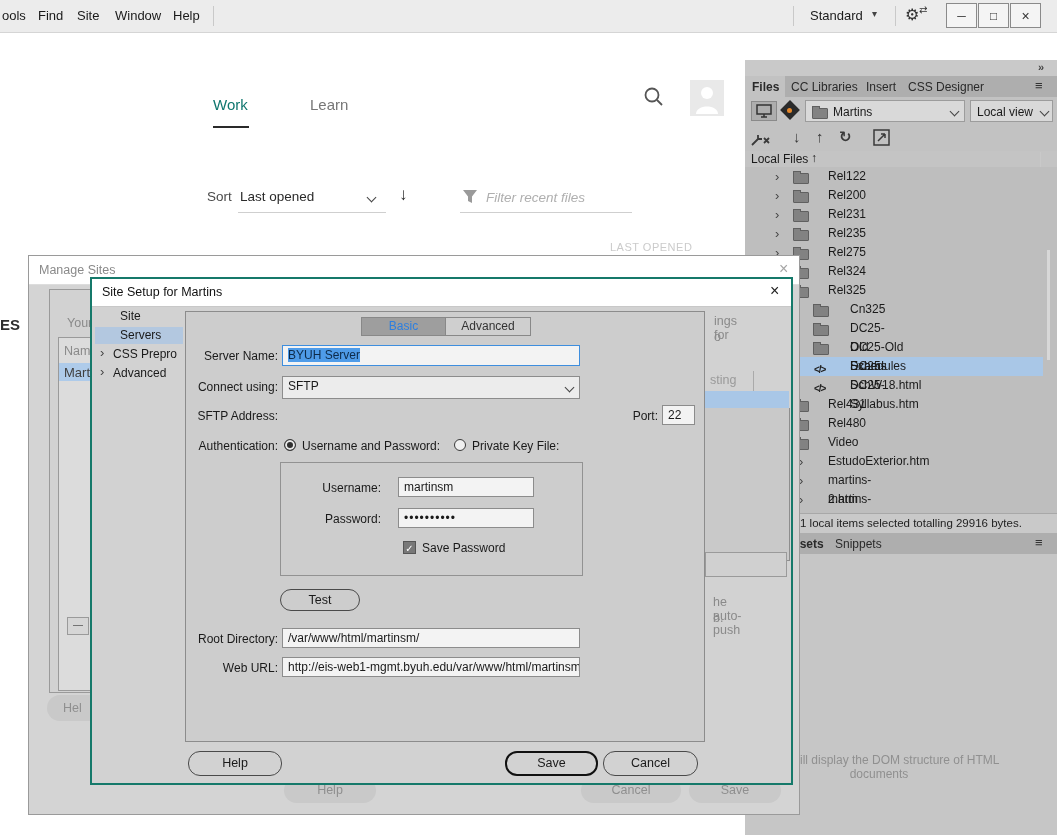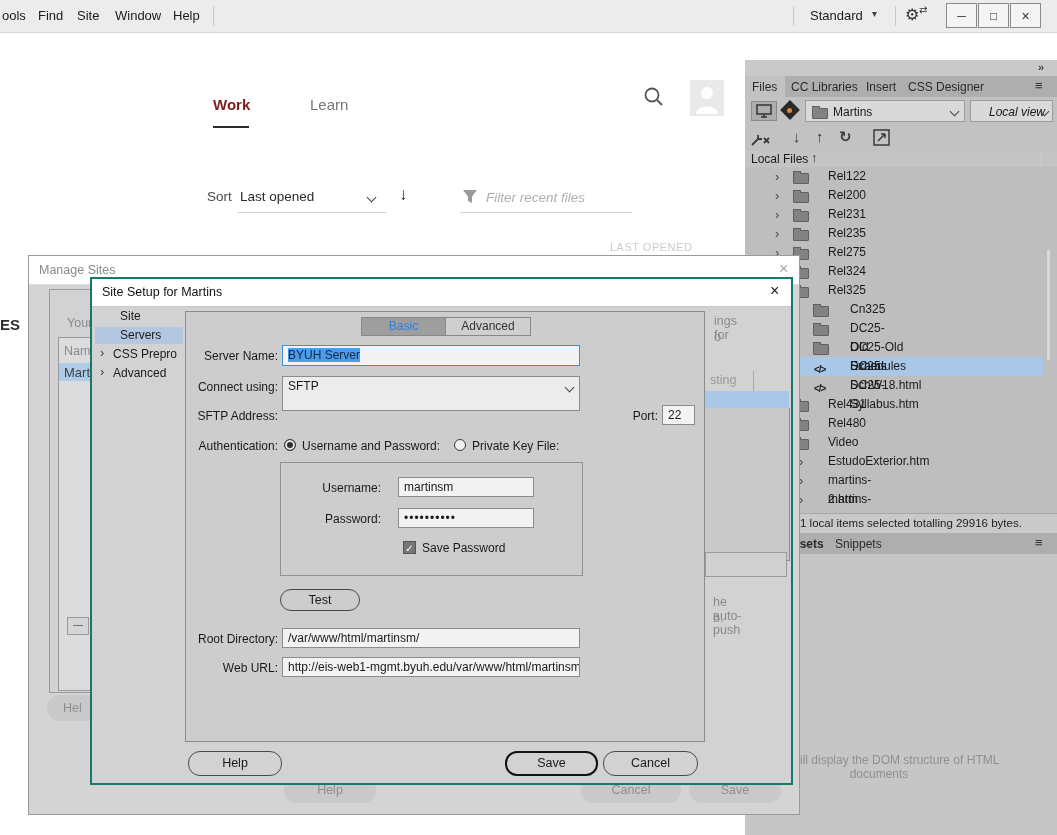"Files" span.abs { font-weight: normal -> bold }
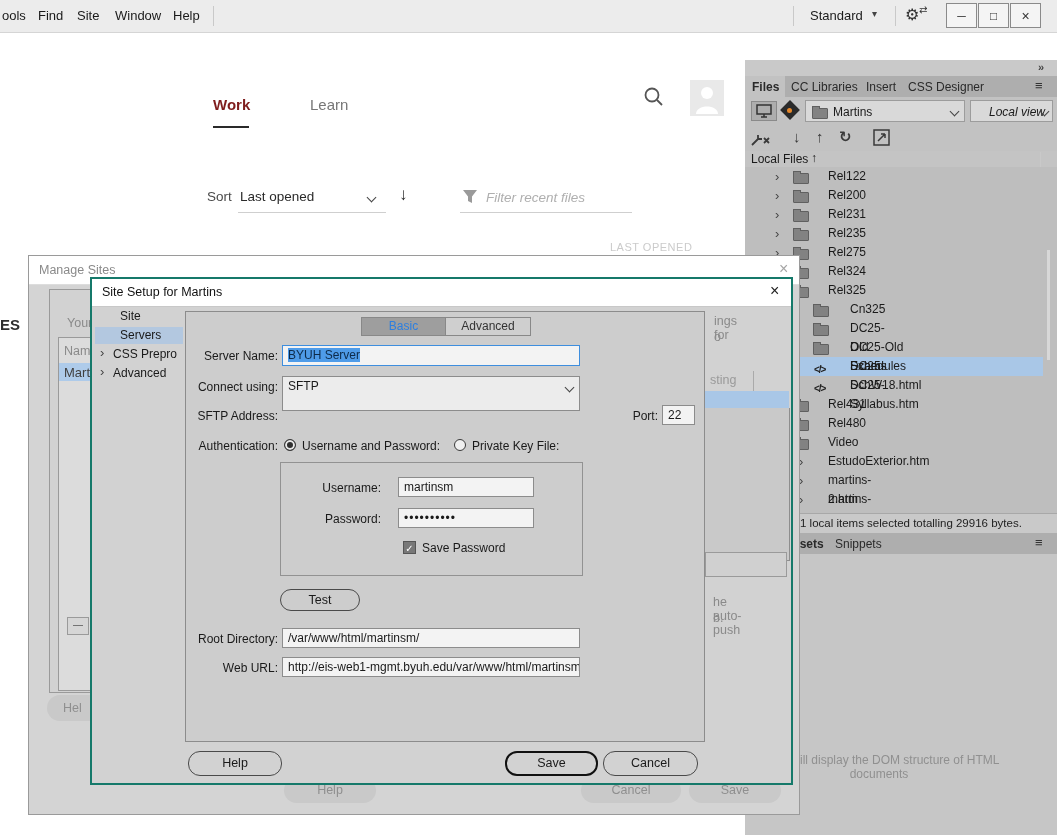"Work" span.abs { color: #7f1d1d -> #0f766e; font-weight: bold -> none }
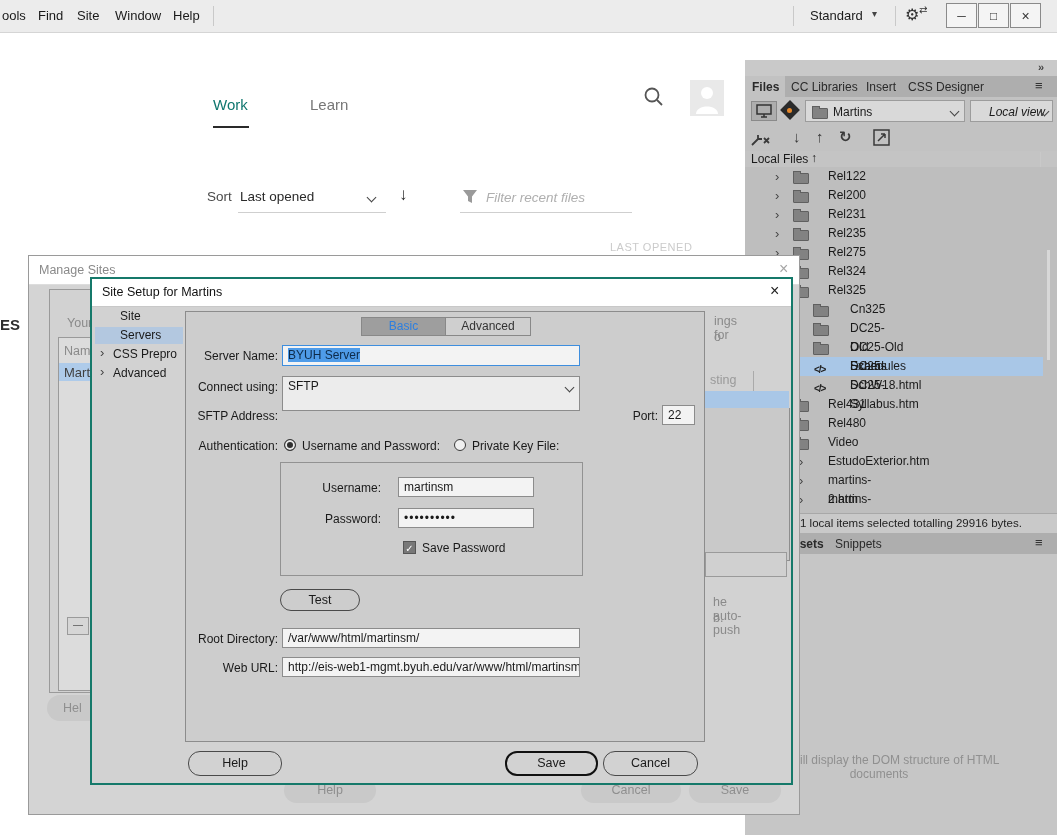"Local view" span.abs { font-style: italic -> none; left: 18px -> 6px }
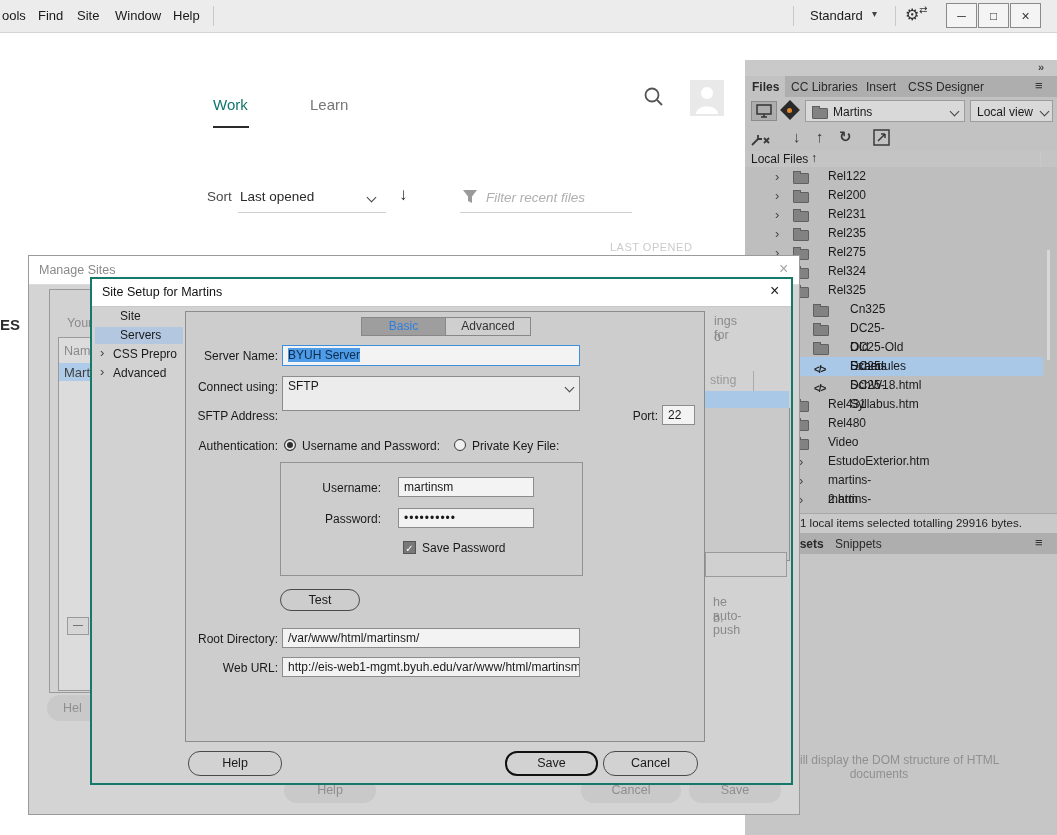"SFTP" div.abs { height: 35px -> 23px }
